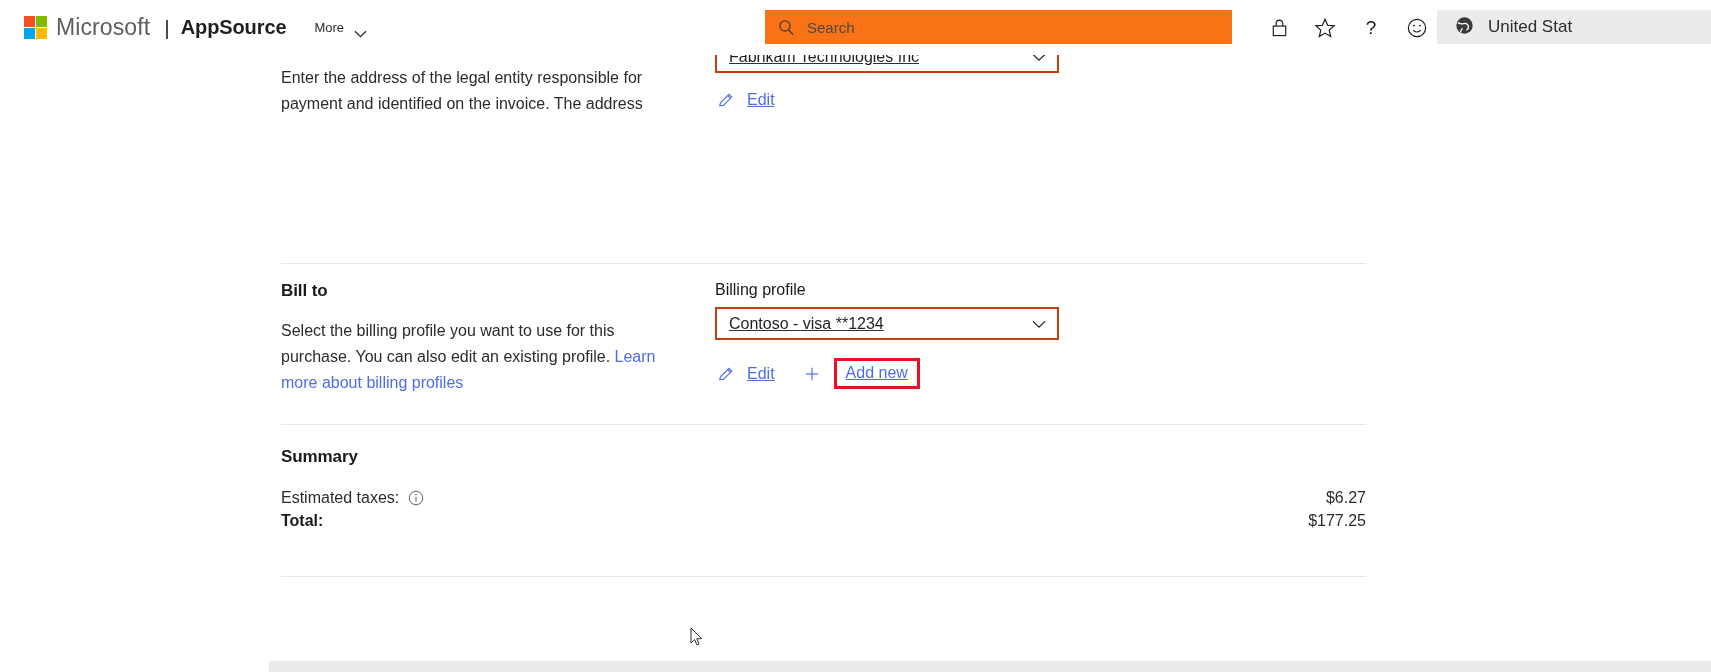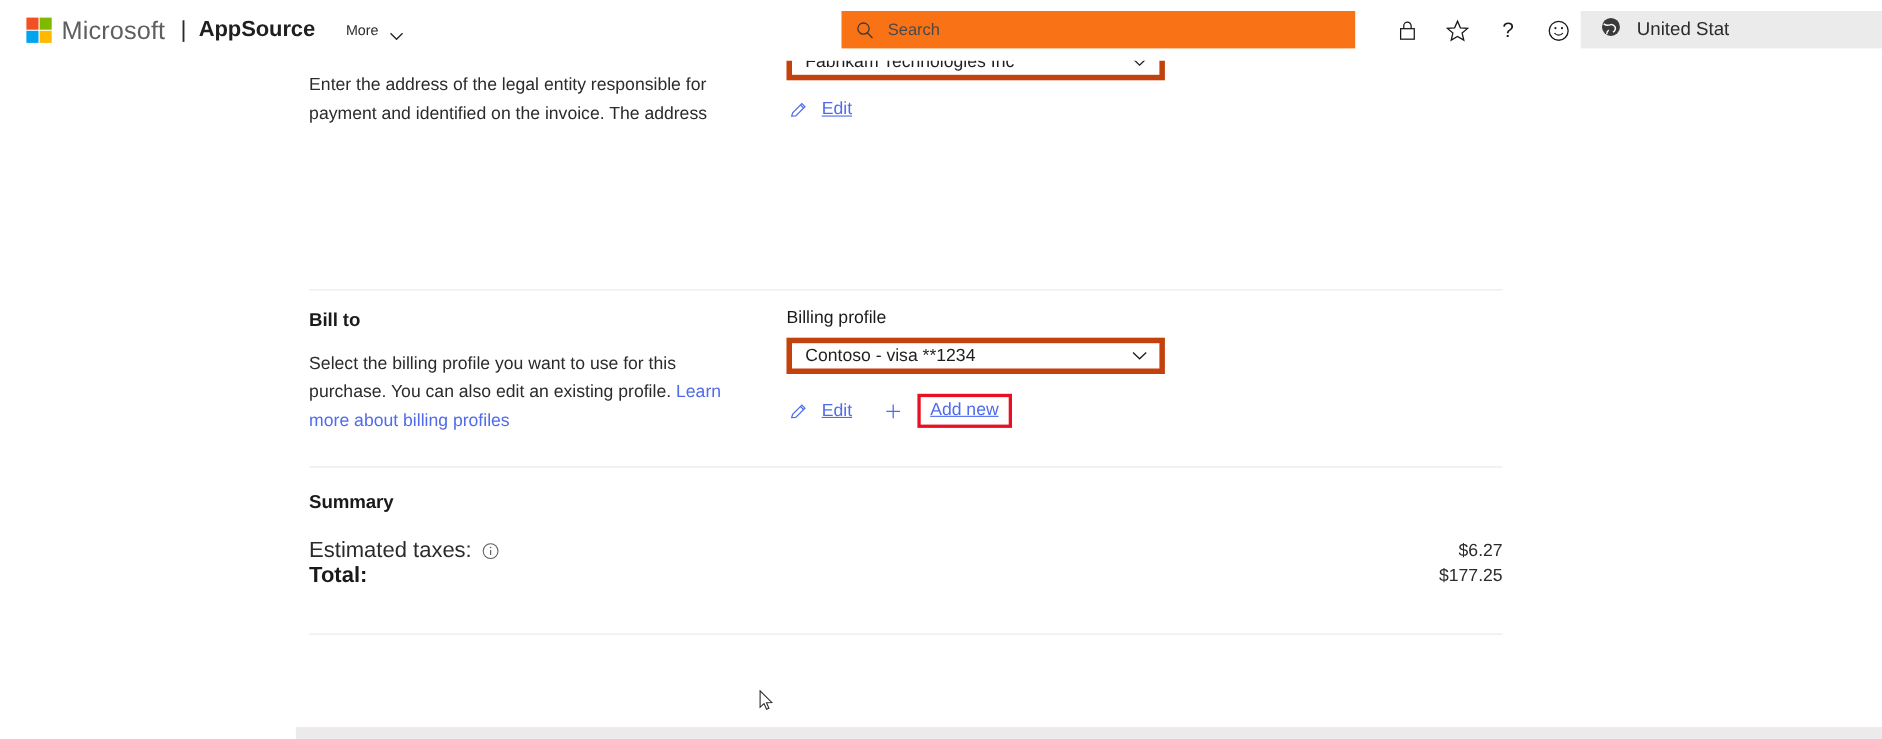"Fabrikam Technologies Inc" .select-box { border: 5px solid #c2410c -> 2px solid #c2410c; text-decoration: none -> underline }
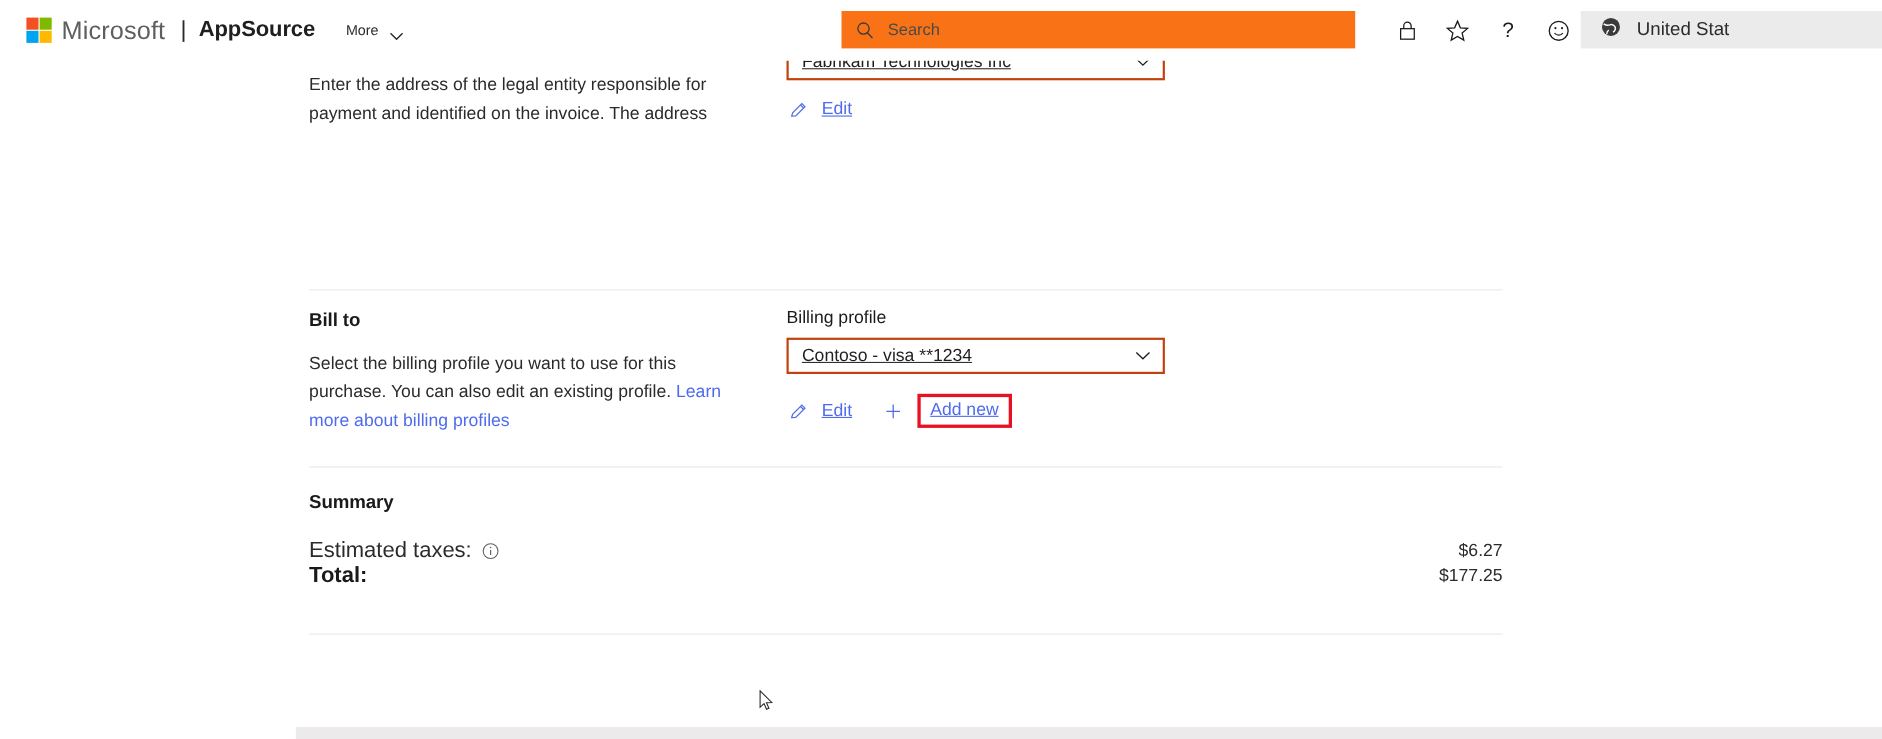"Estimated taxes:" .sum-label { font-size: 20px -> 16px }
